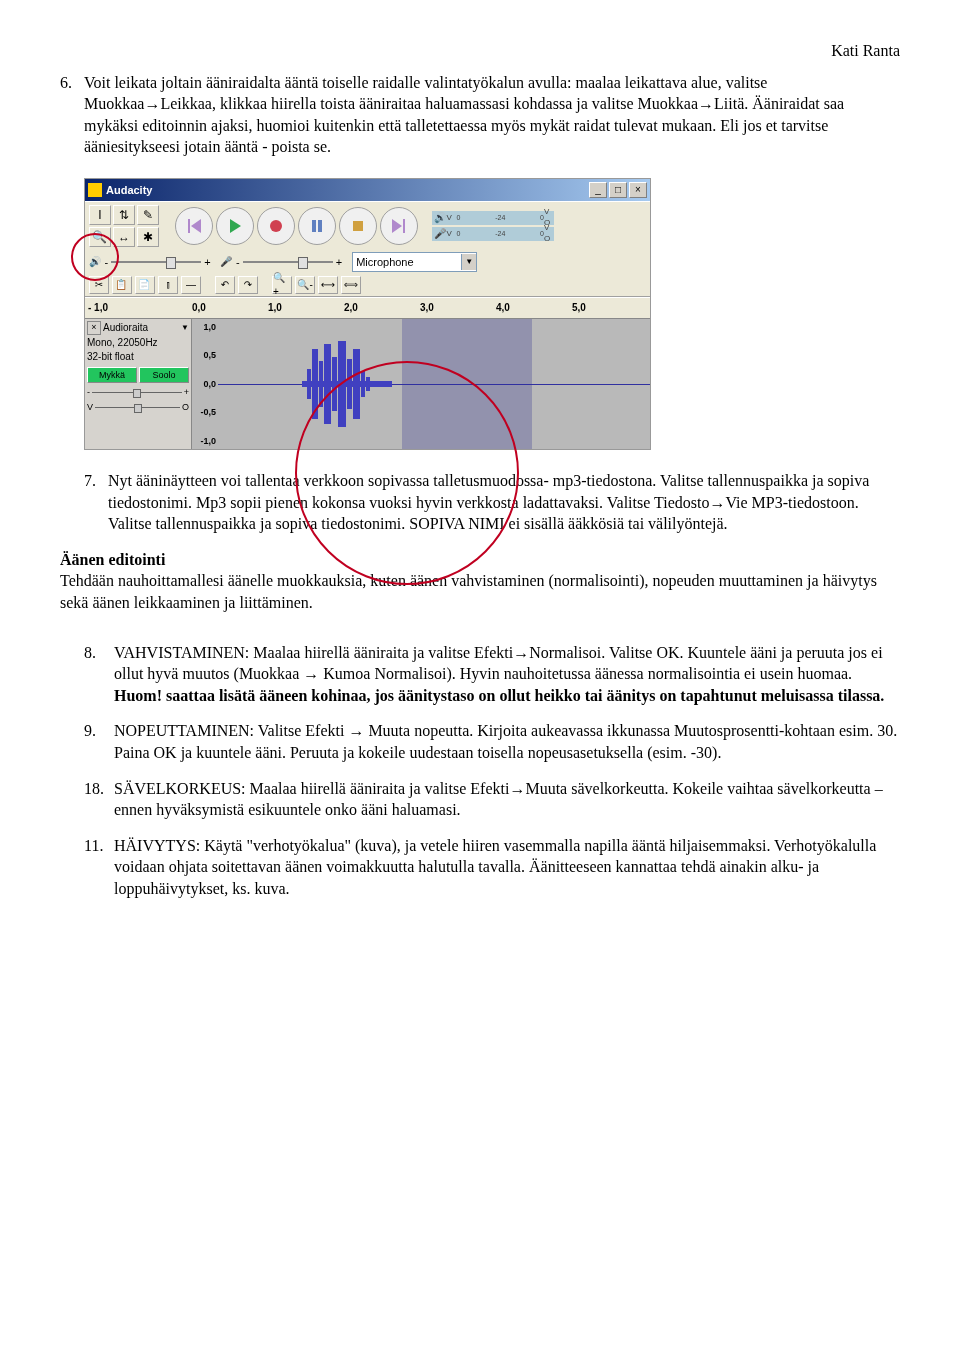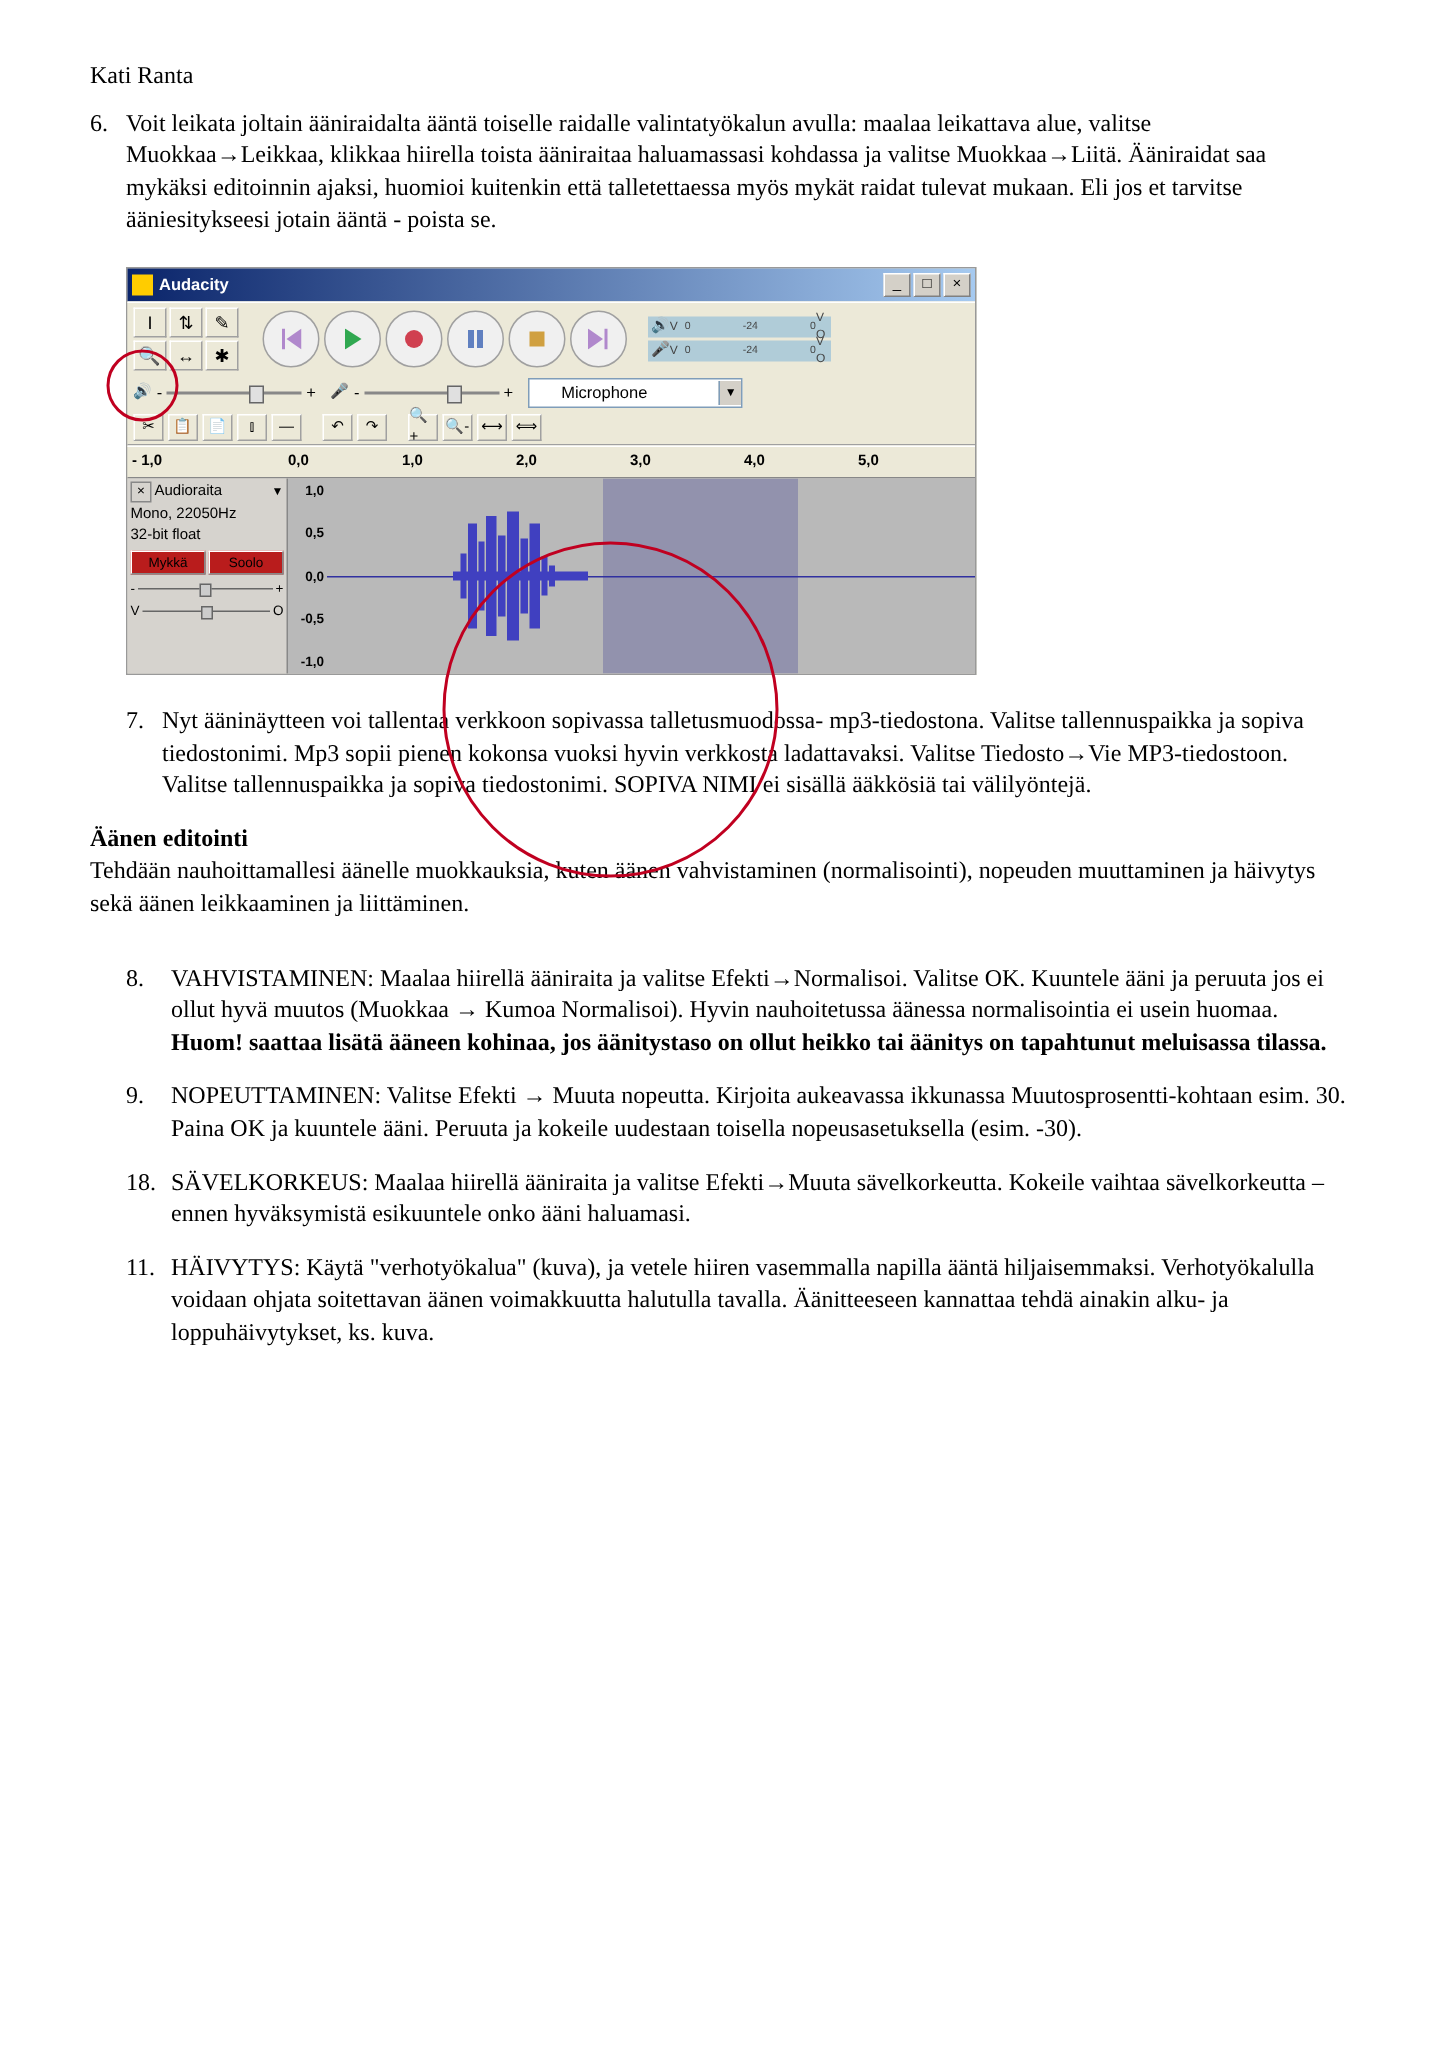"Kati Ranta" .header-author { text-align: left -> right }
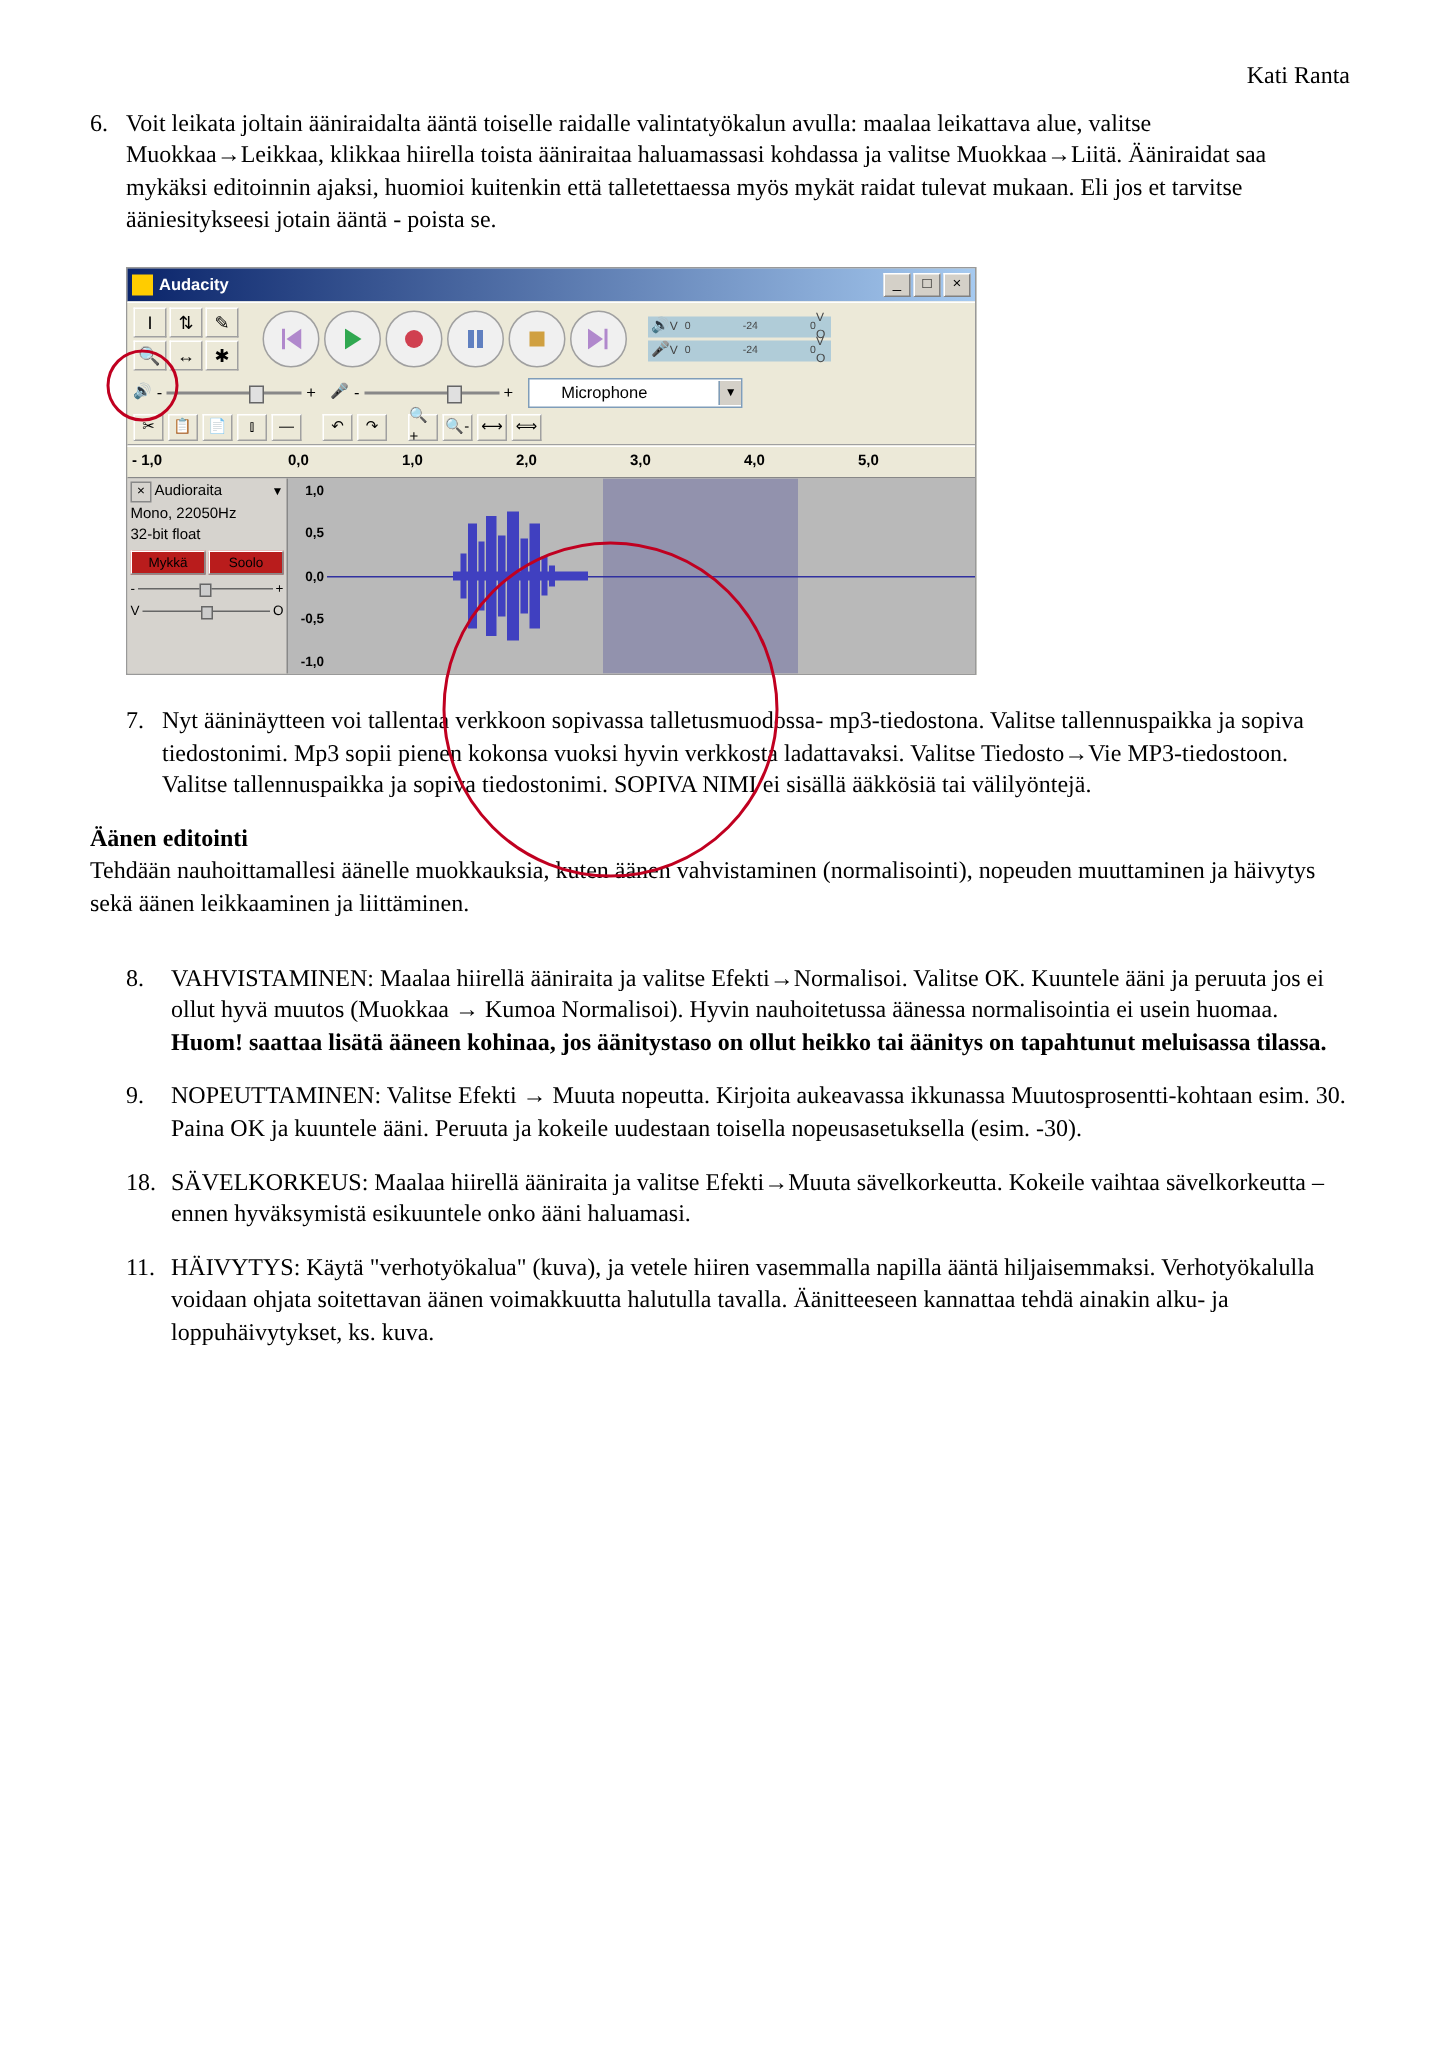"Microphone" .dropdown { padding-left: 21px -> 3px }
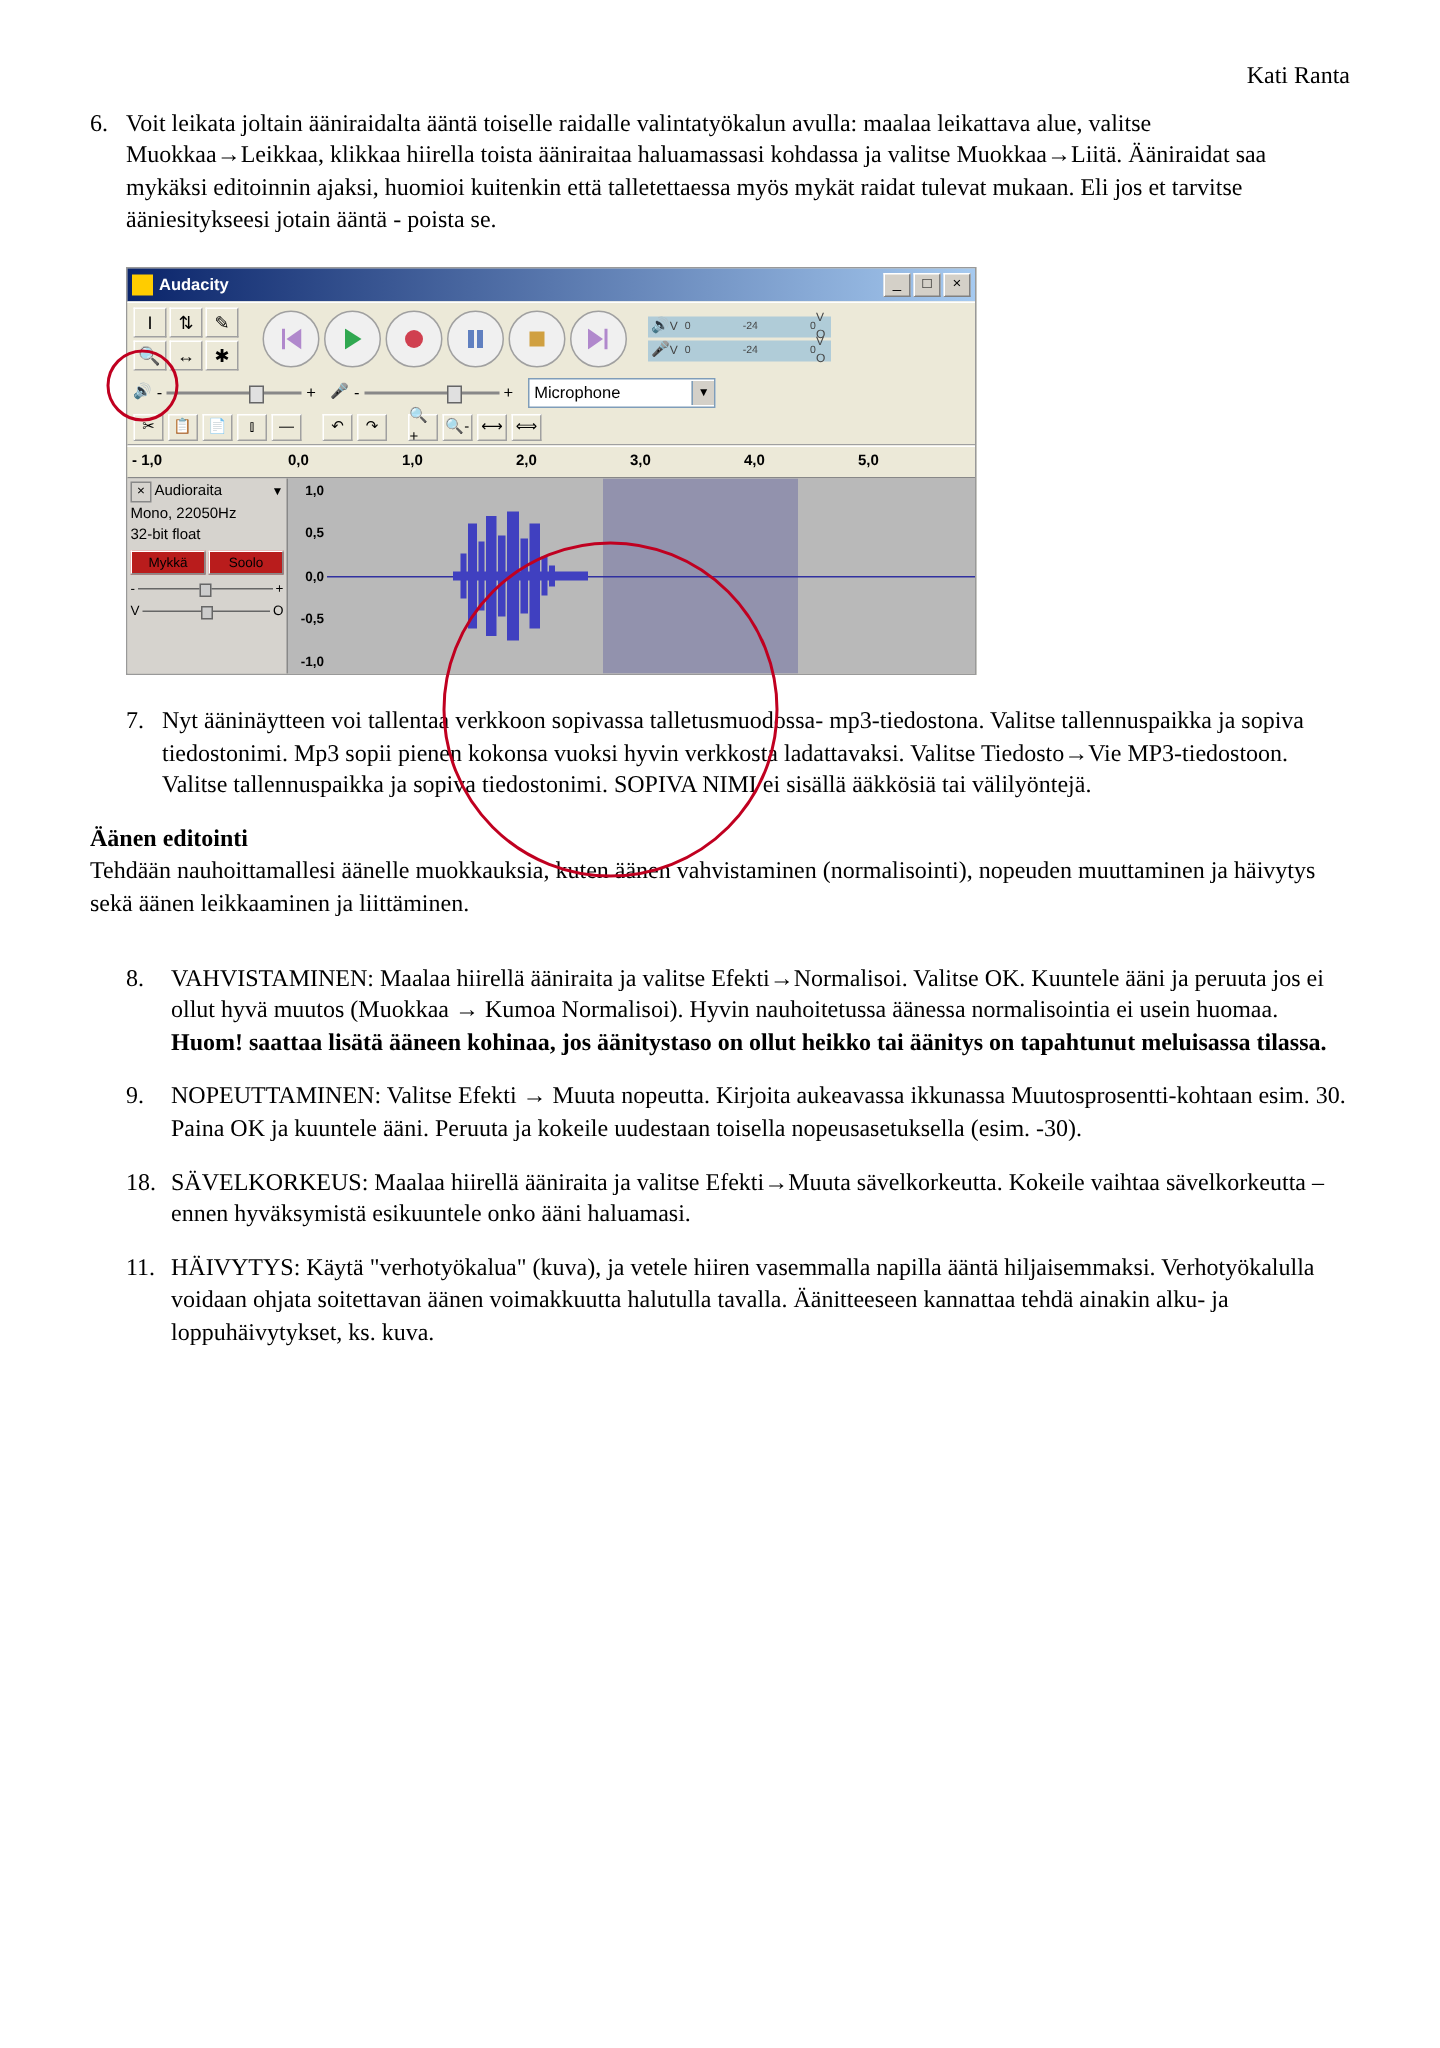"Mykkä" .tp-btn { background: #b91c1c -> #22c55e }
